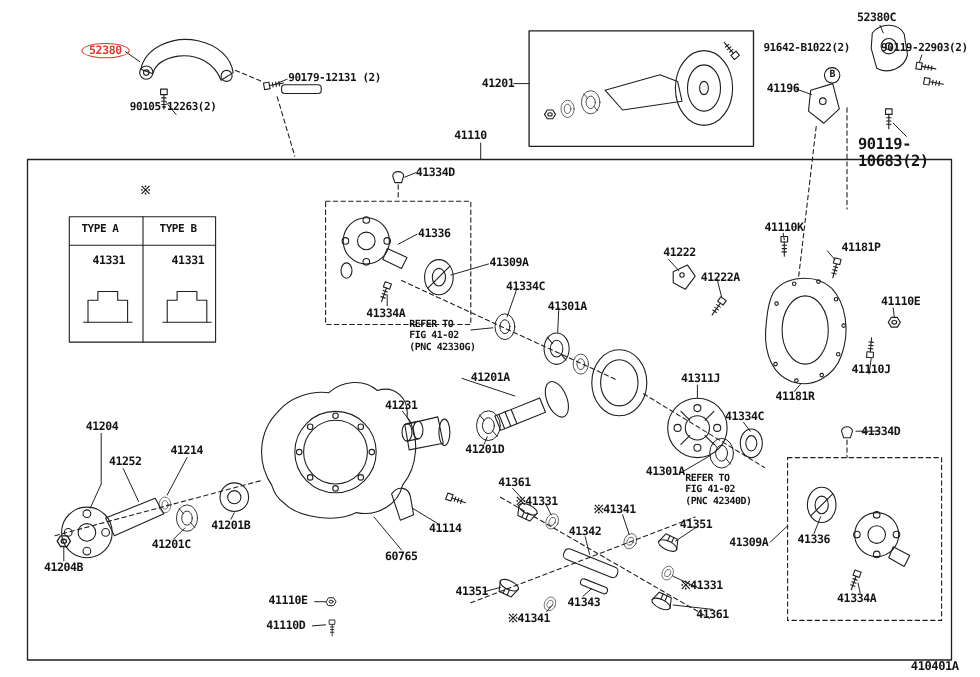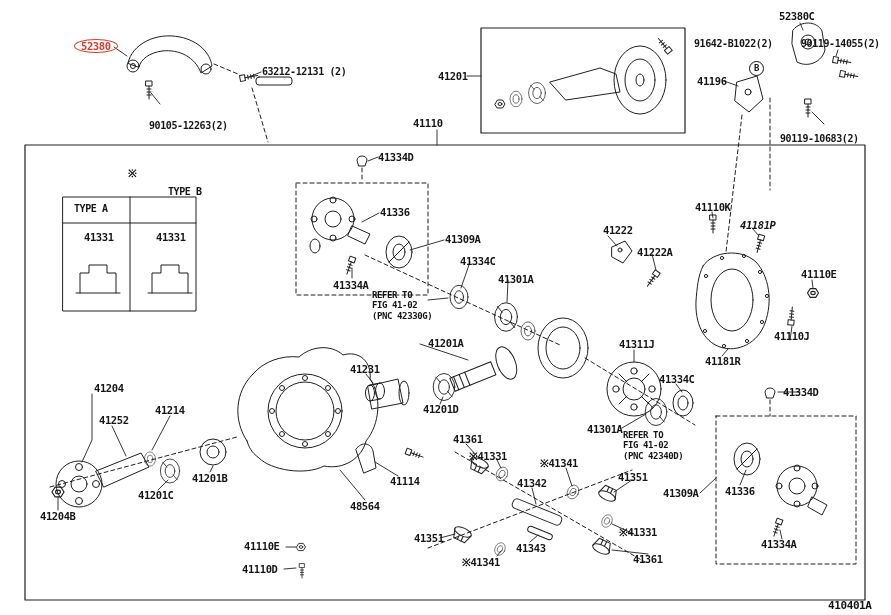"90119-14055(2)" div.part-label { text: 90119-14055 -> 90119-22903 }
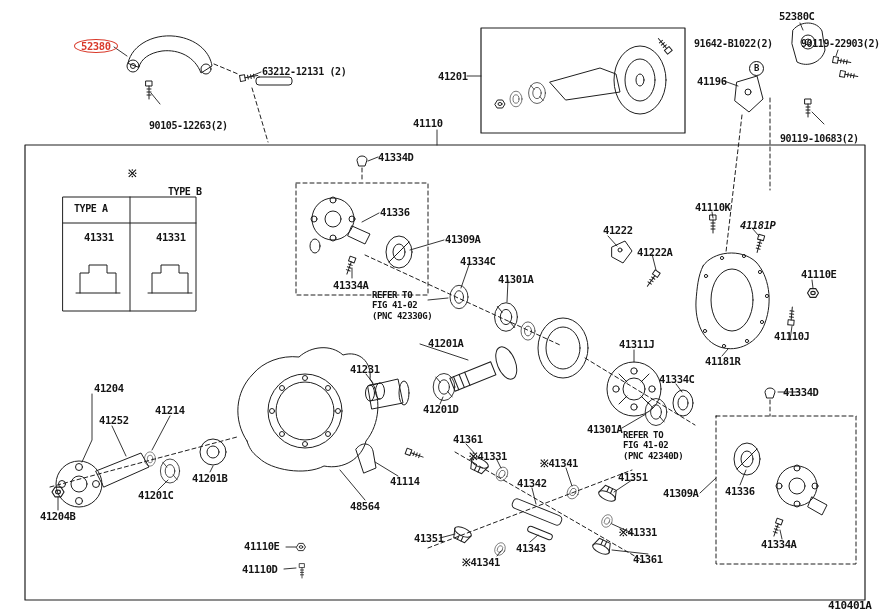"63212-12131 (2)" div.part-label { text: 63212-12131 -> 90179-12131 }
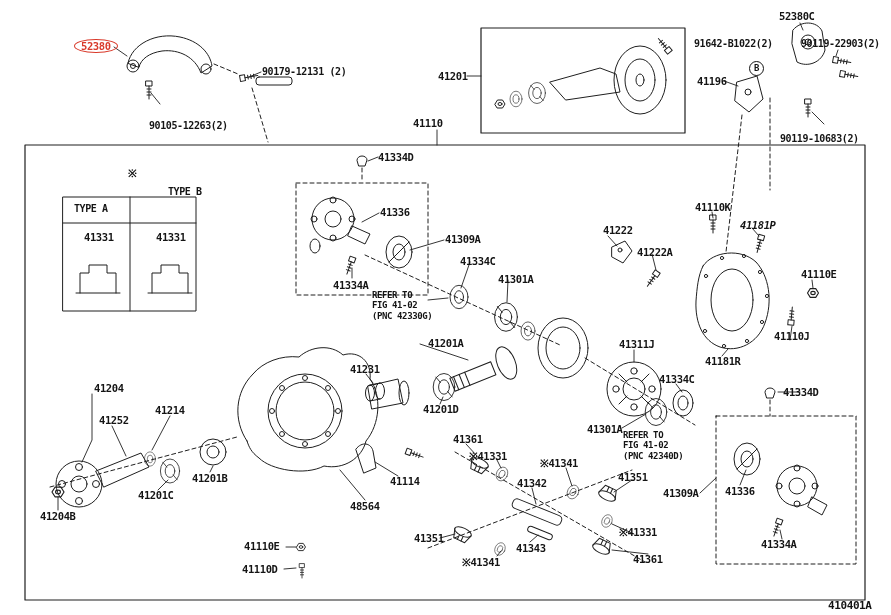"90105-12263(2)" div.part-label { margin-left: 31px -> none; top: 120px -> 92px }
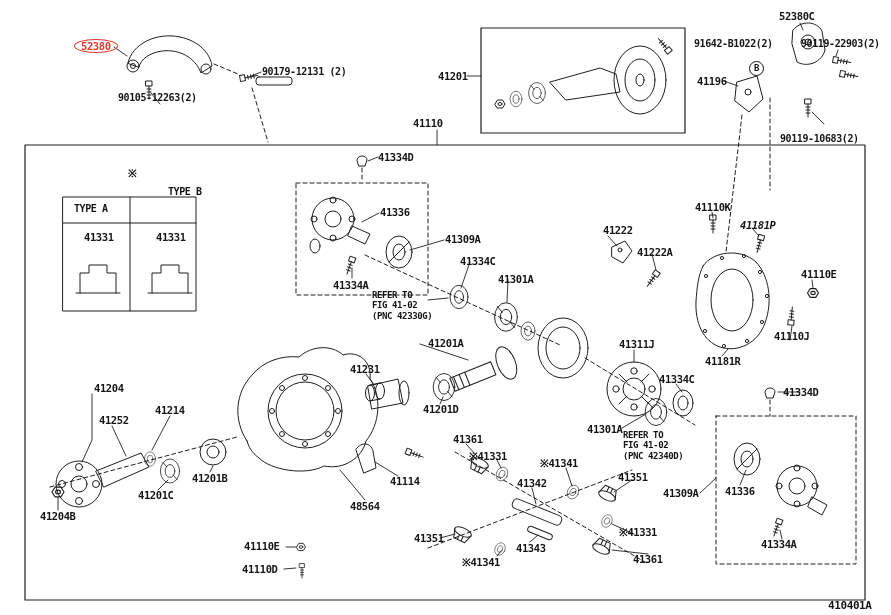"90119-10683(2)" div.part-label { font-size: 10px -> 14px; top: 133px -> 123px }
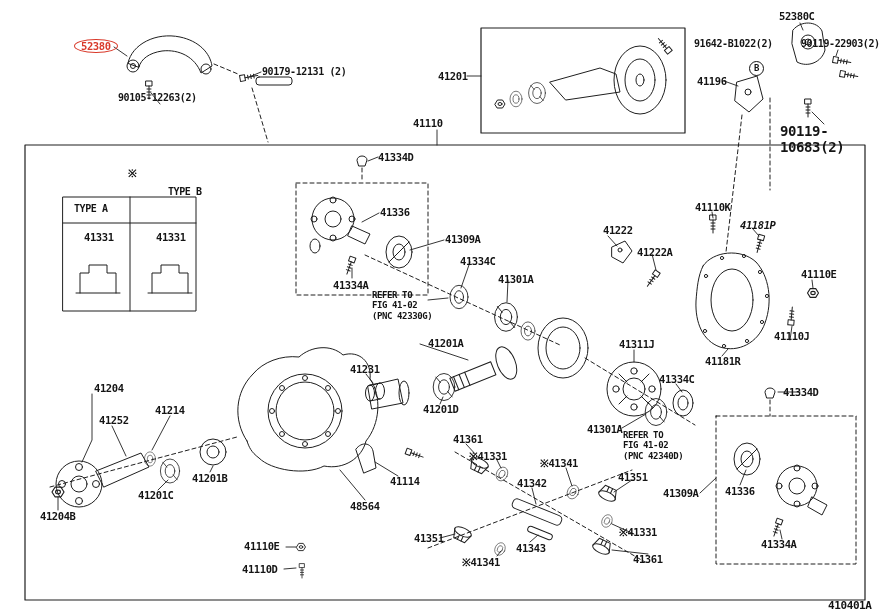"TYPE B" div.part-label { margin-left: 23px -> none; top: 186px -> 203px }
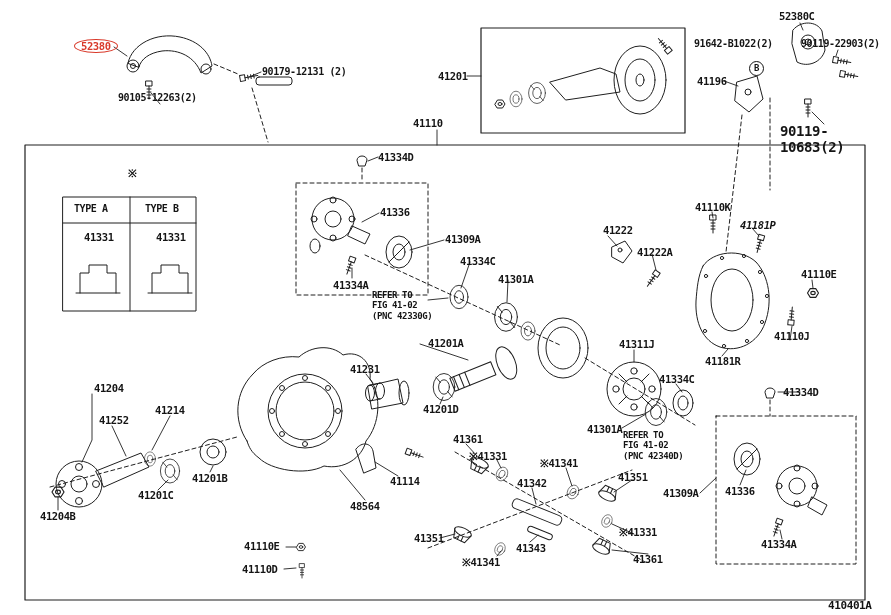"41181P" div.part-label { font-style: italic -> none; left: 740px -> 765px }
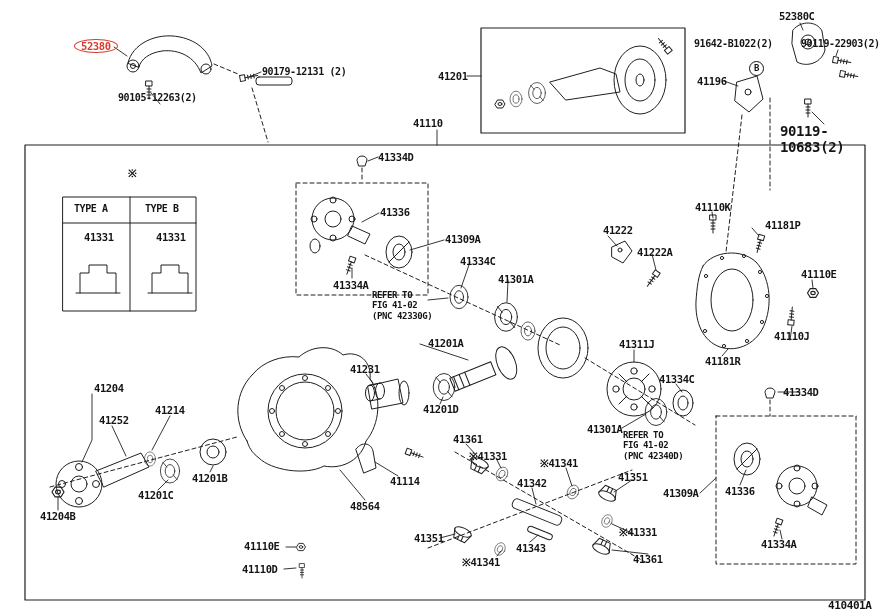"41204" div.part-label { margin-left: 16px -> none }
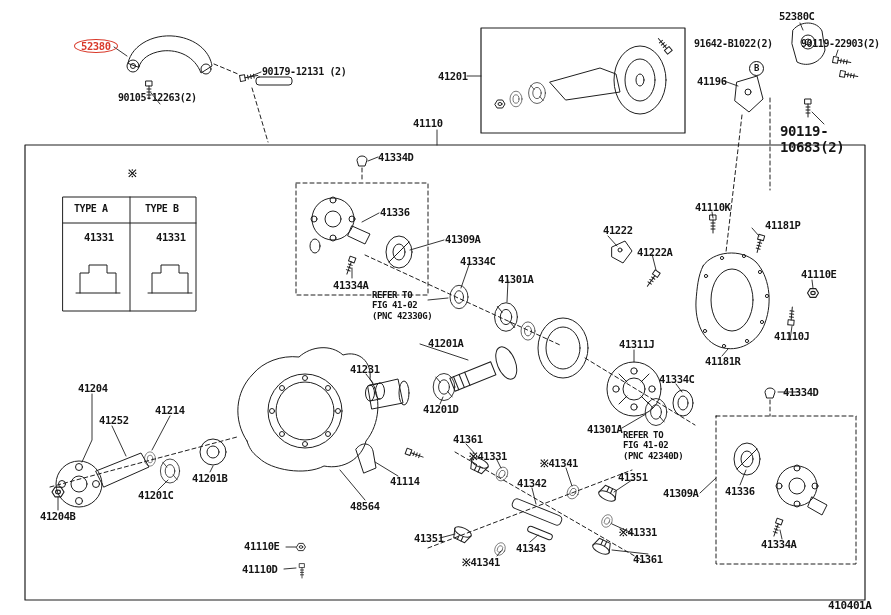"48564" div.part-label { text: 48564 -> 60765 }
